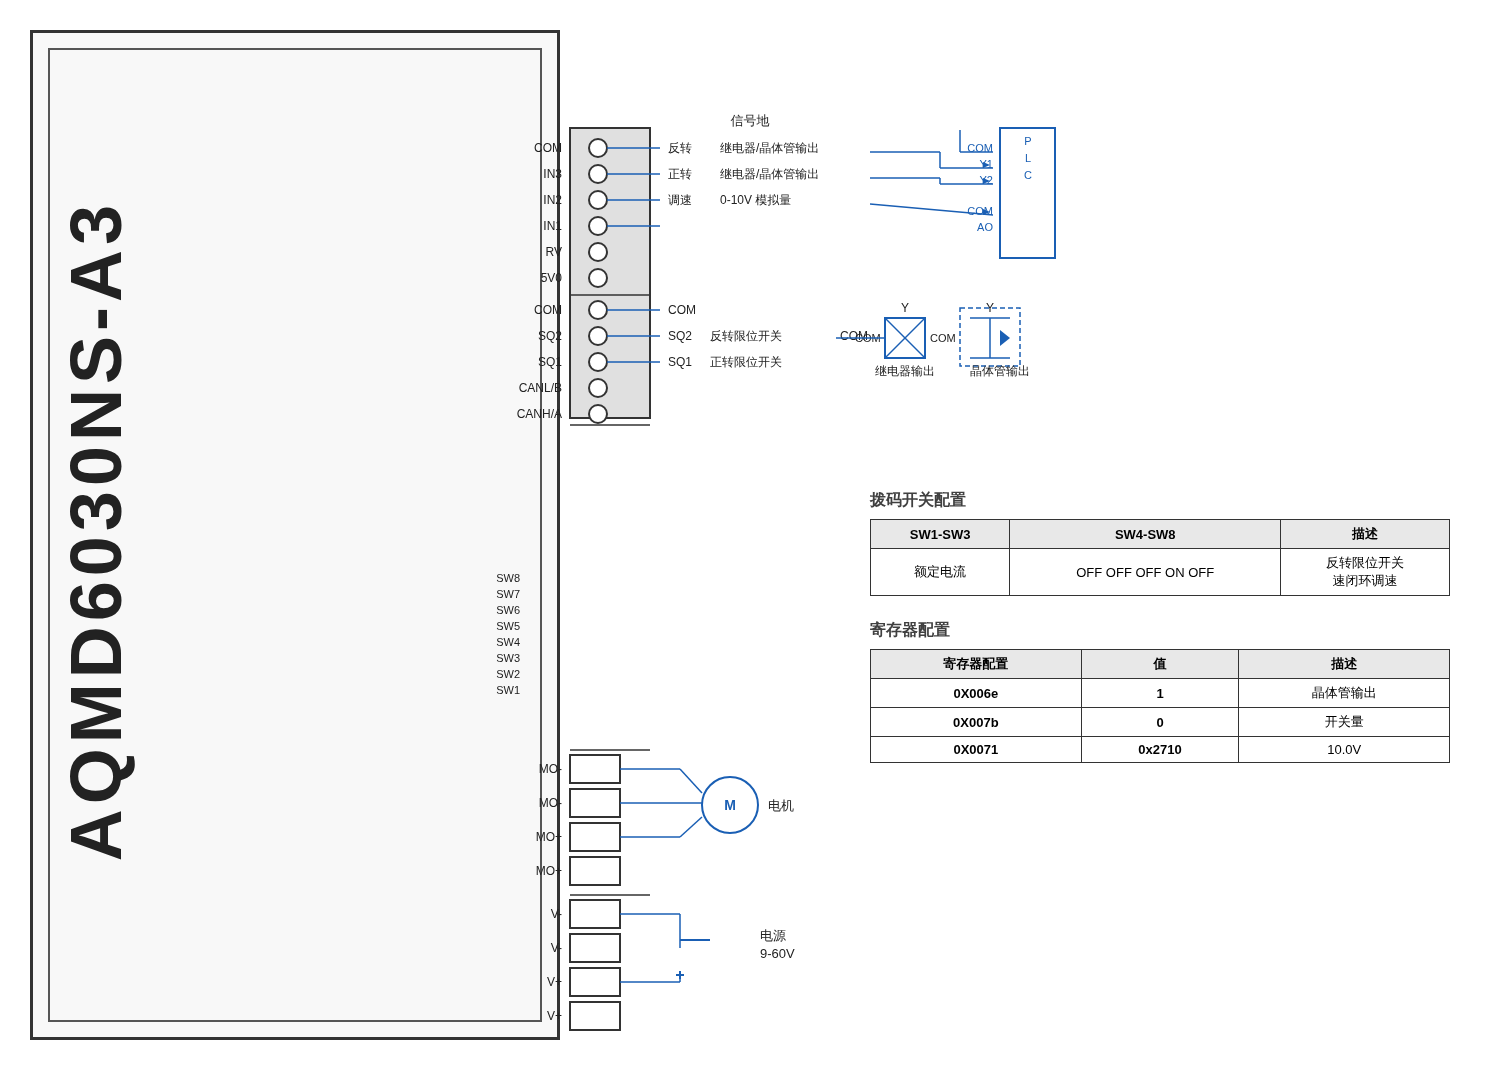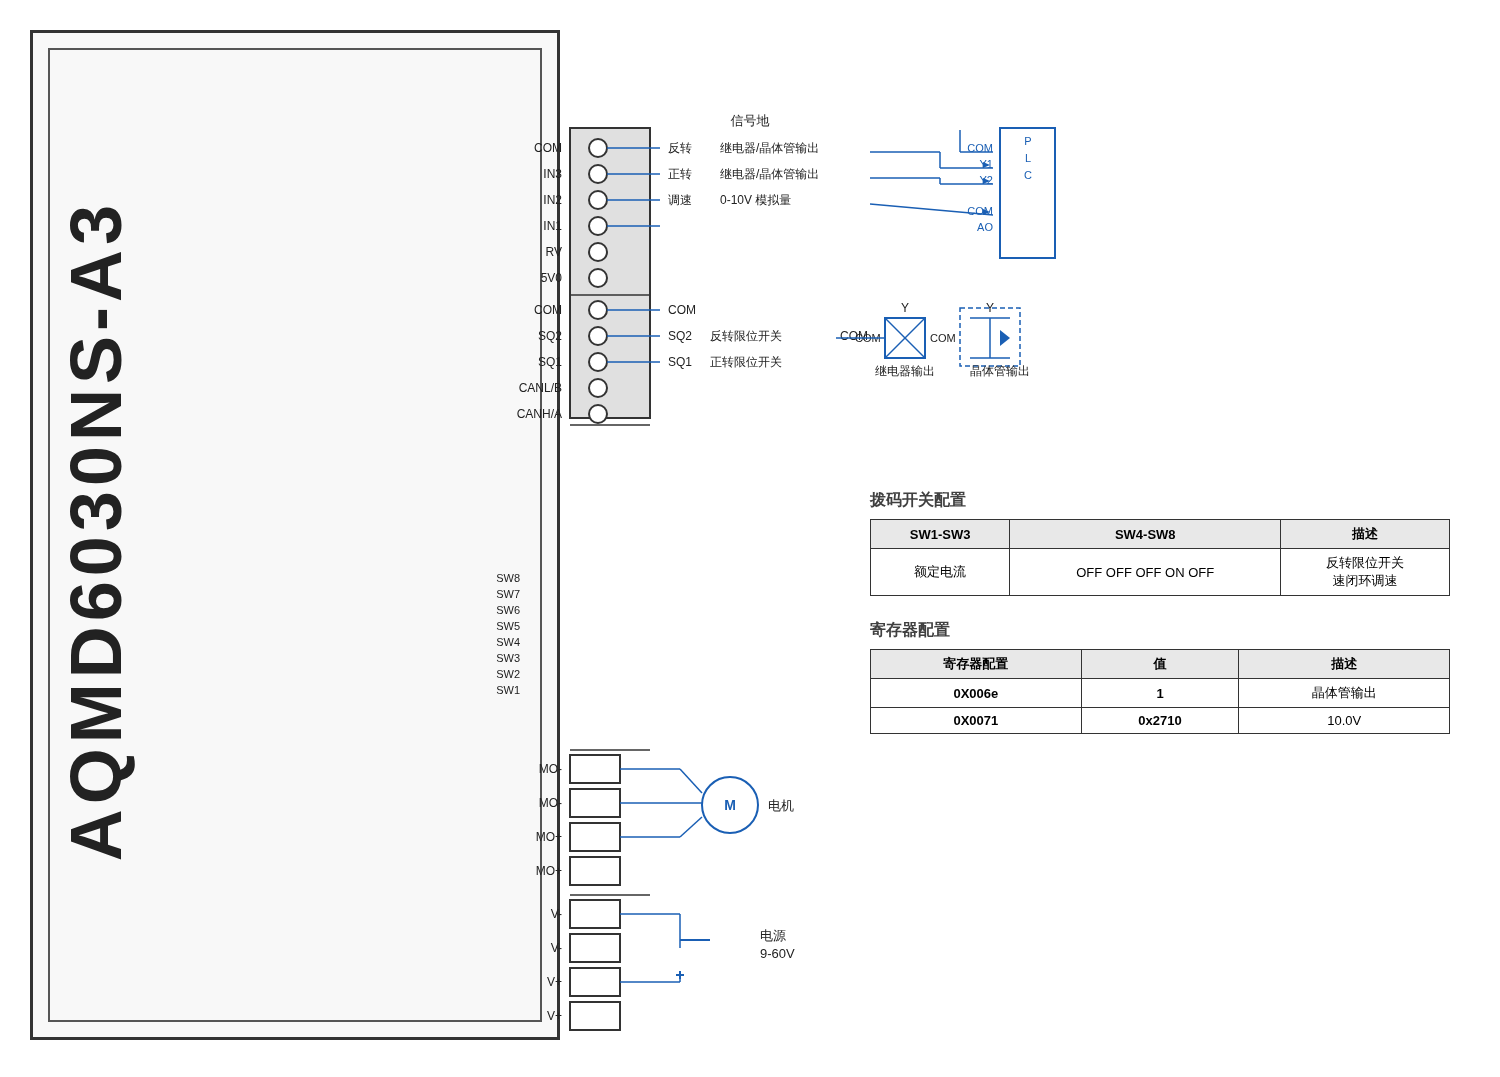"0X007b" tr { html: none -> <tr> <td>0X007b</td> <td>0</td> <td>开关量</td> </tr> }
